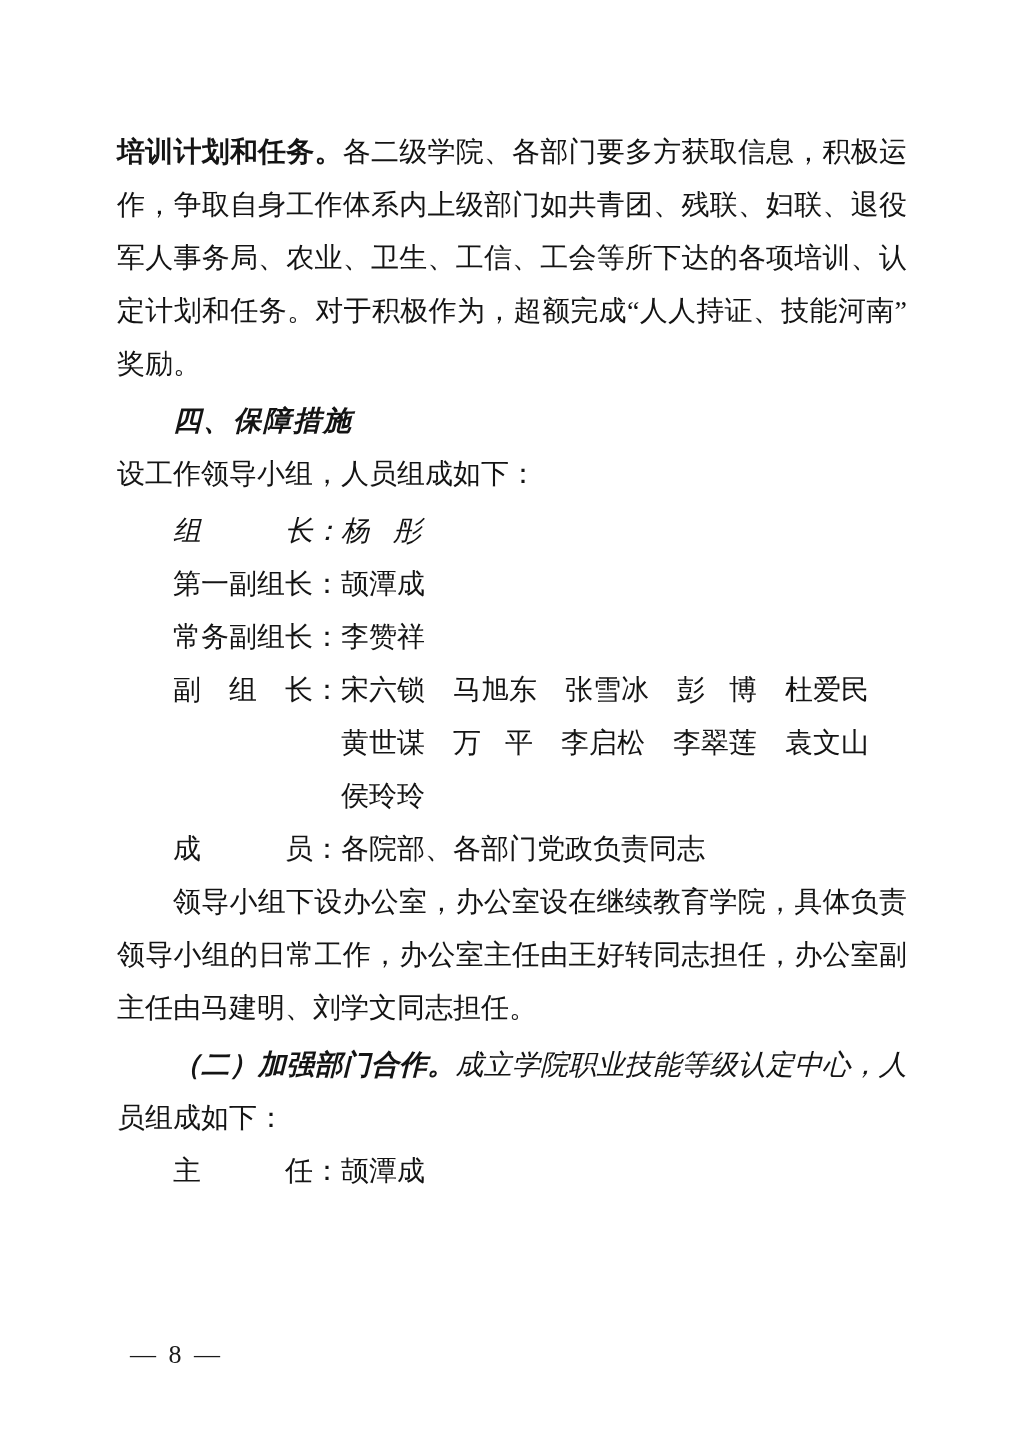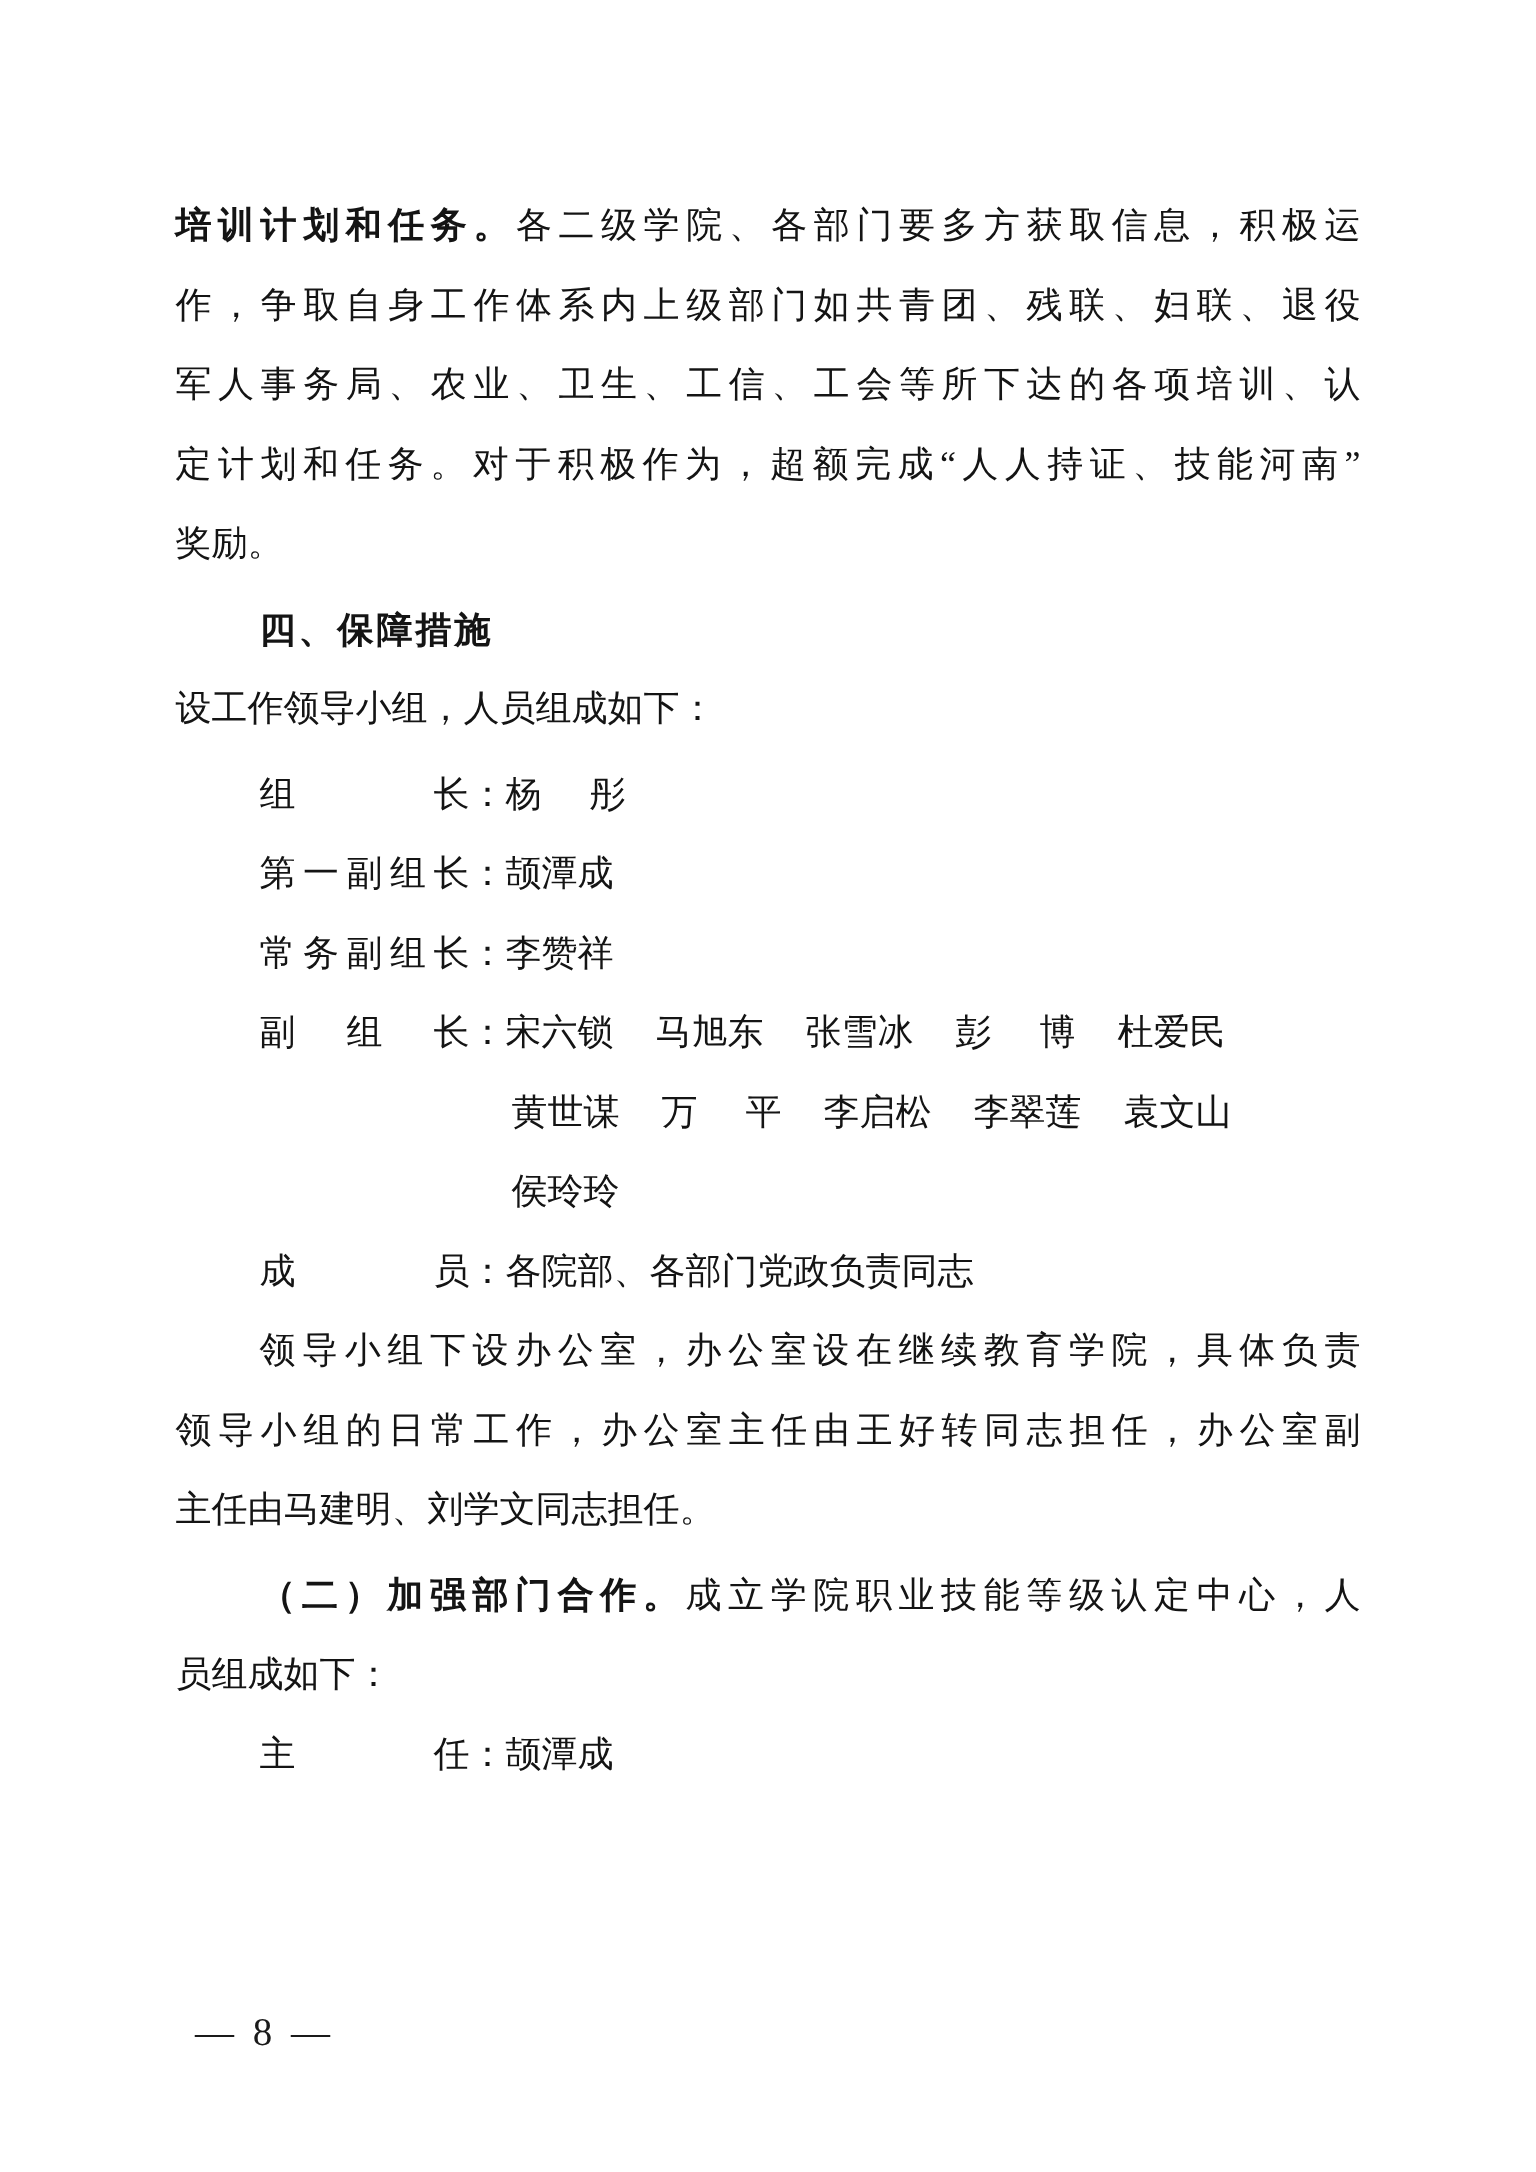"培训计划和任务。各二级学院、各部门要多方获取信息，积极运" .content { font-size: 24px -> 28px }
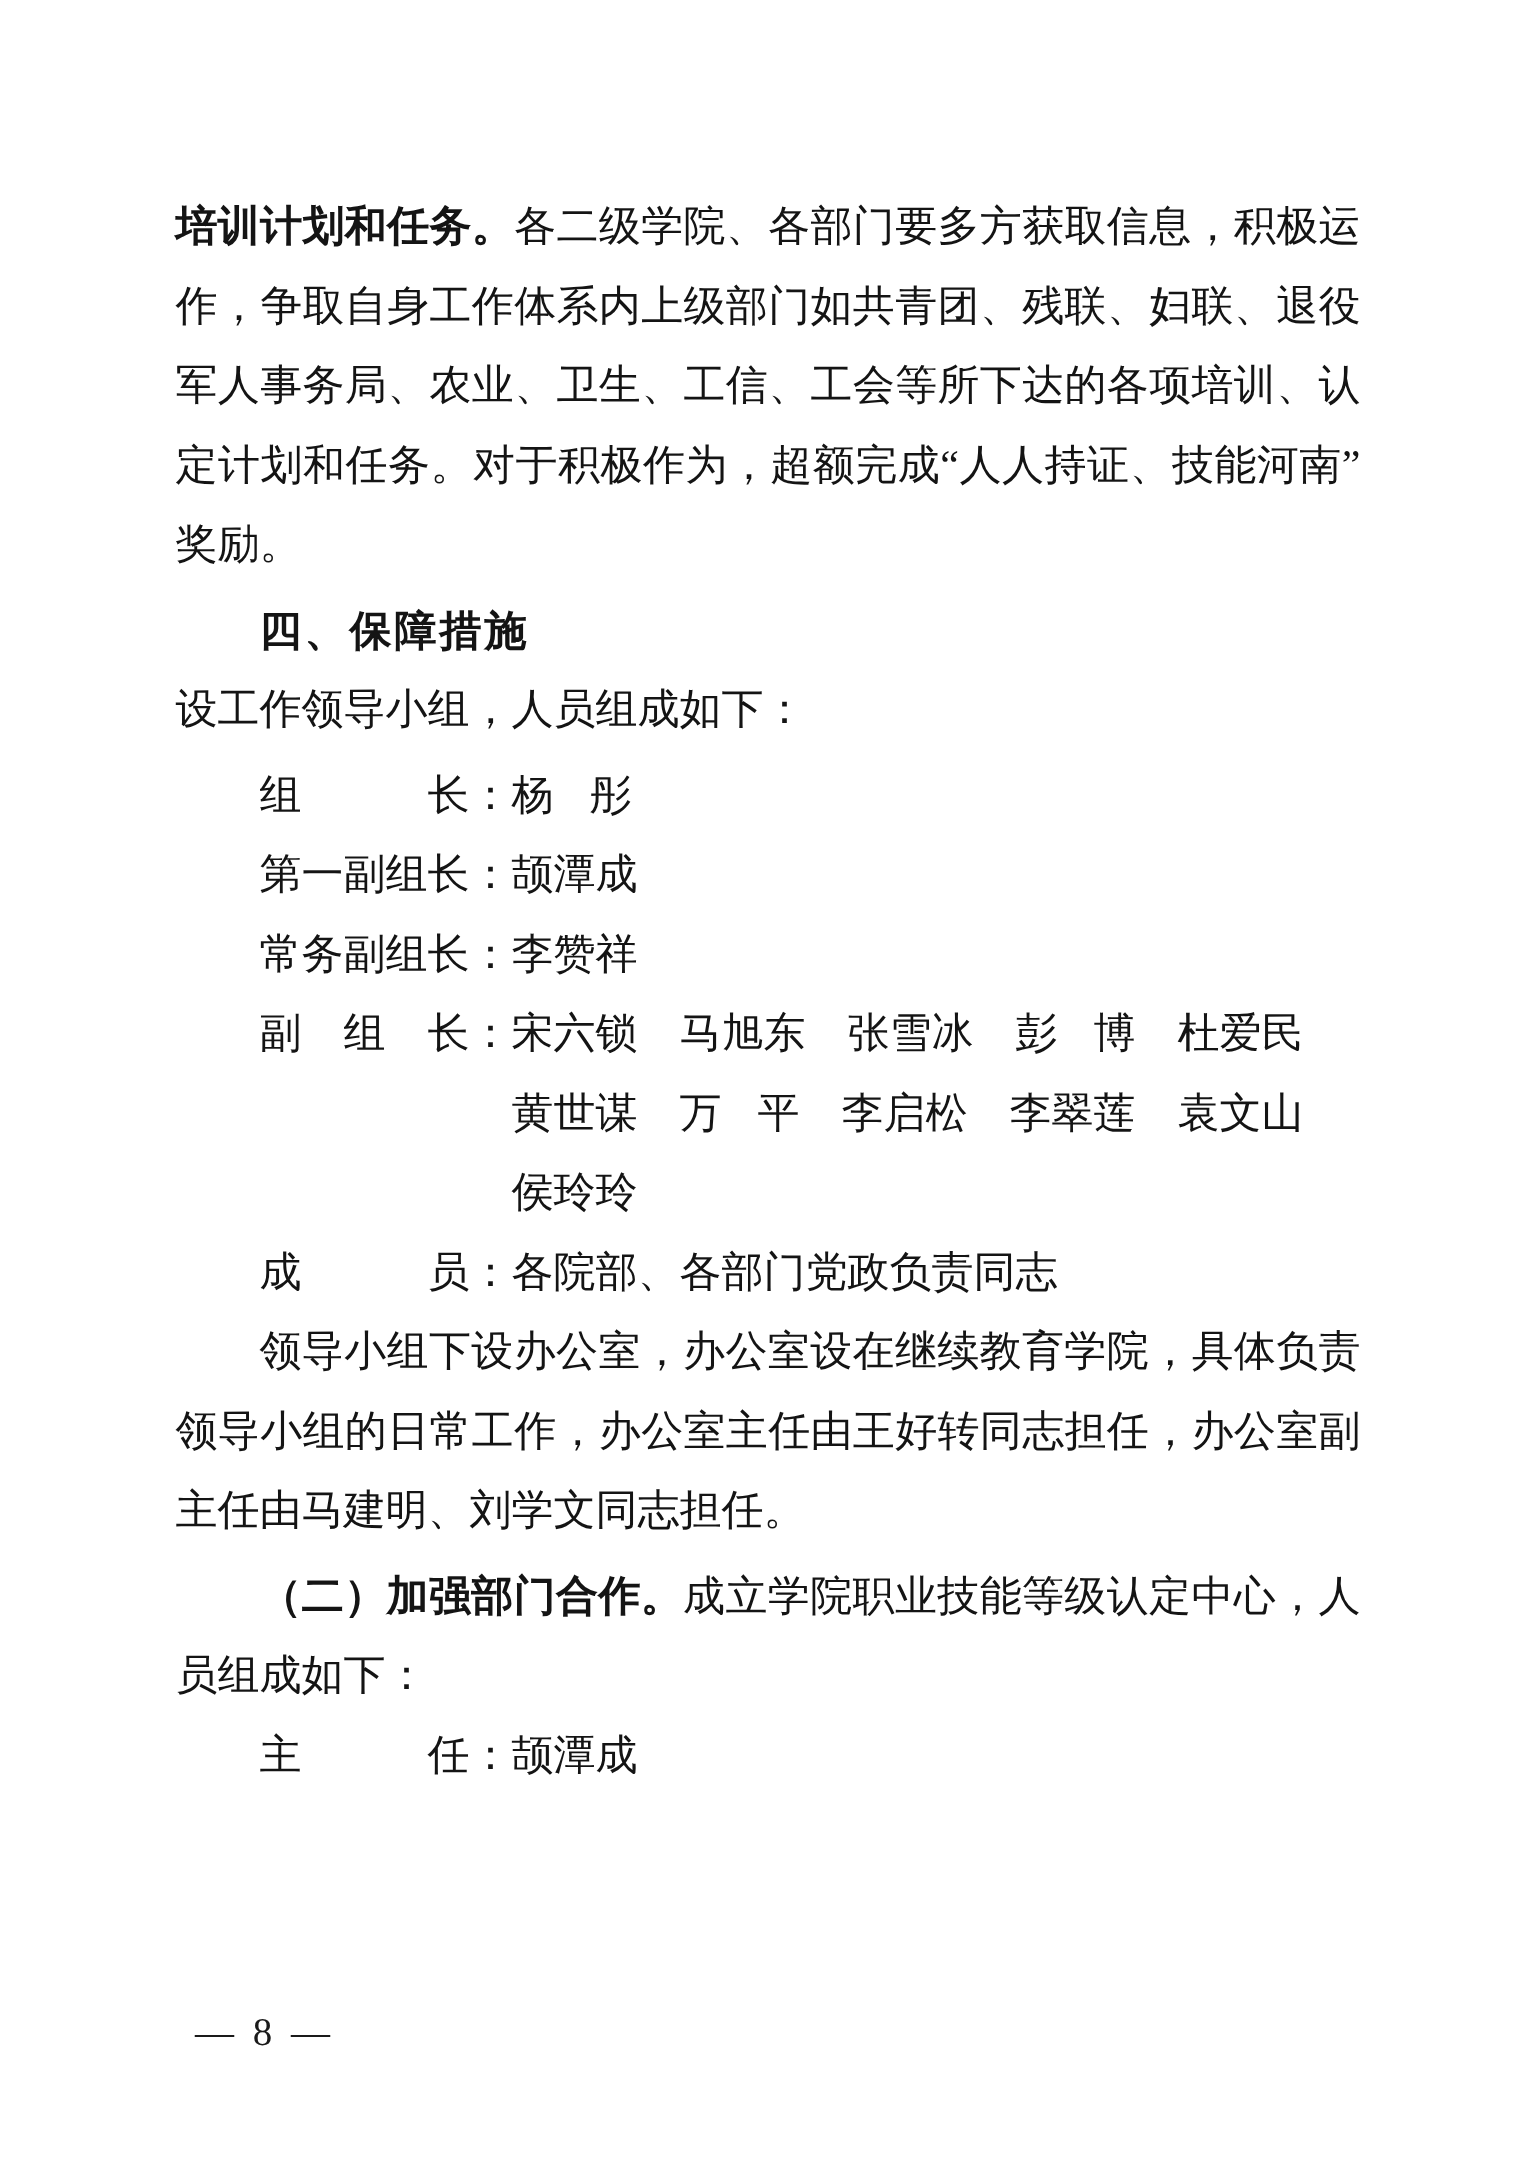"四、保障措施" .mt4 { font-style: none -> italic }
